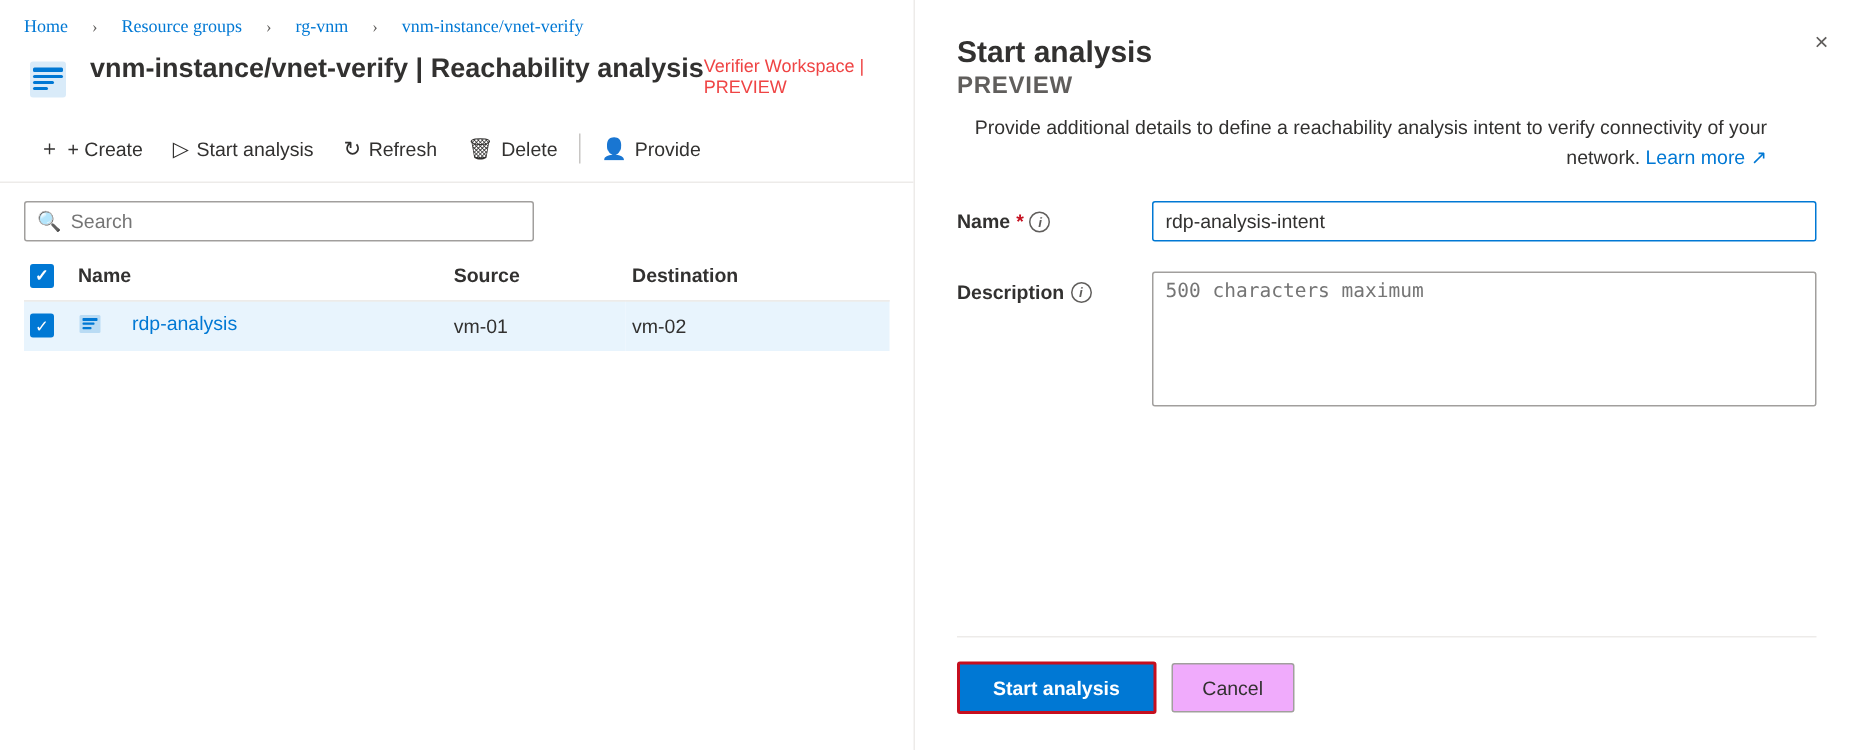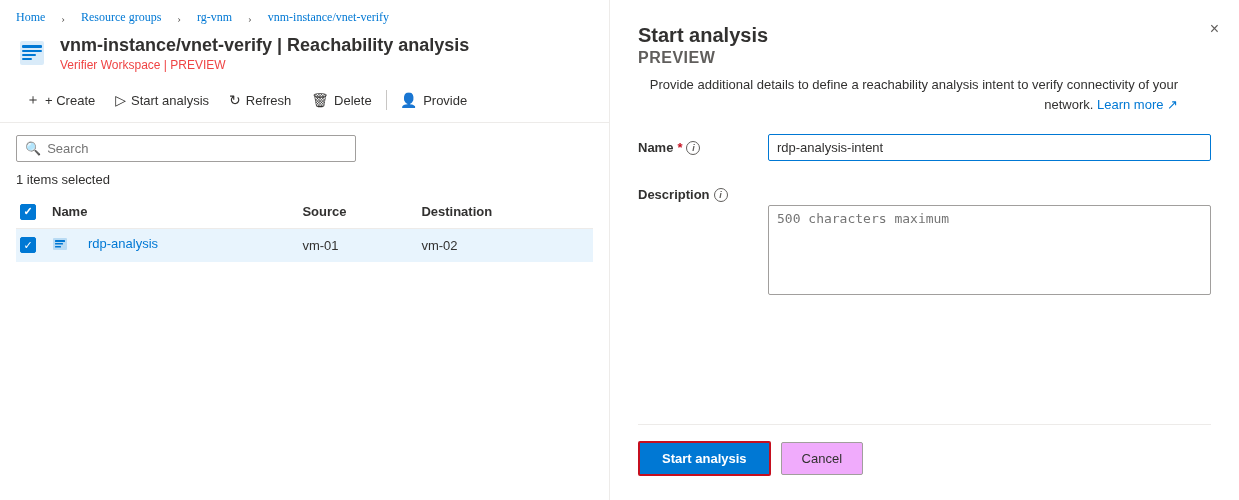"vnm-instance/vnet-verify | Reachability" .page-title-area { flex-direction: column -> none }
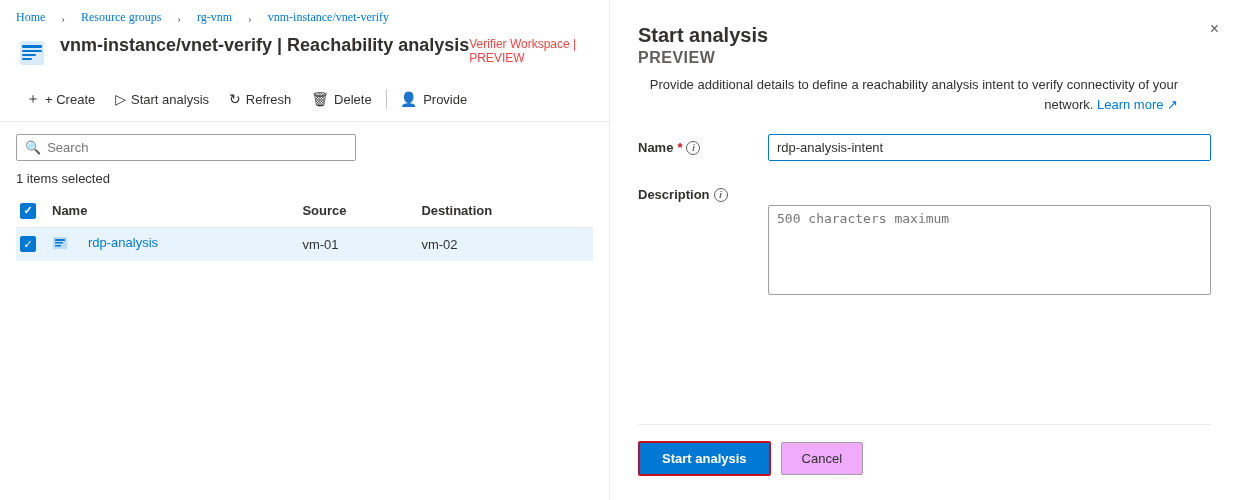"1 items selected" div.selected-count { html: <div>1 items selected</div> -> none }
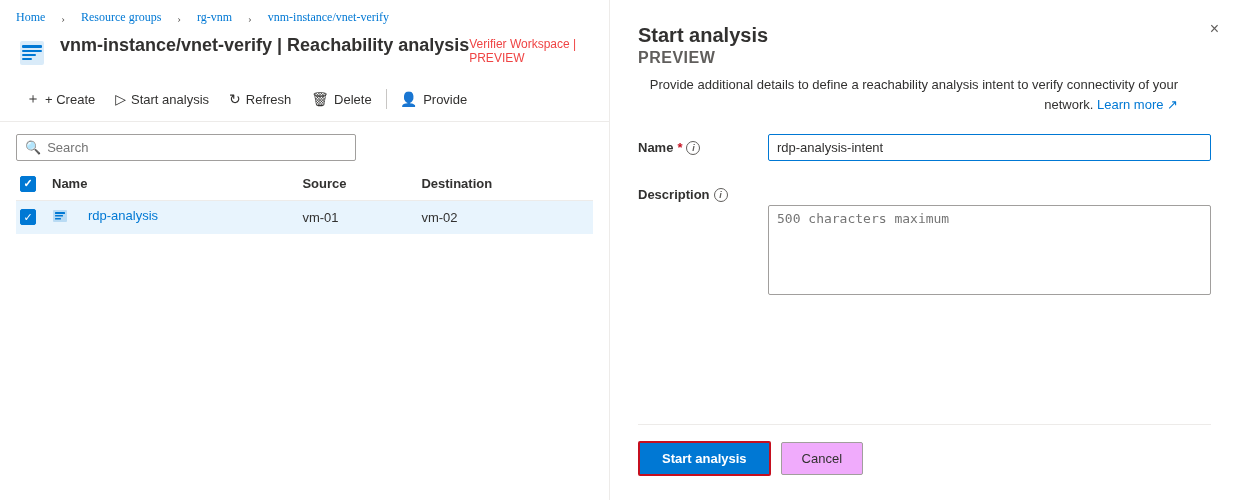"500 characters maximum" .form-textarea { margin-top: 24px -> none }
